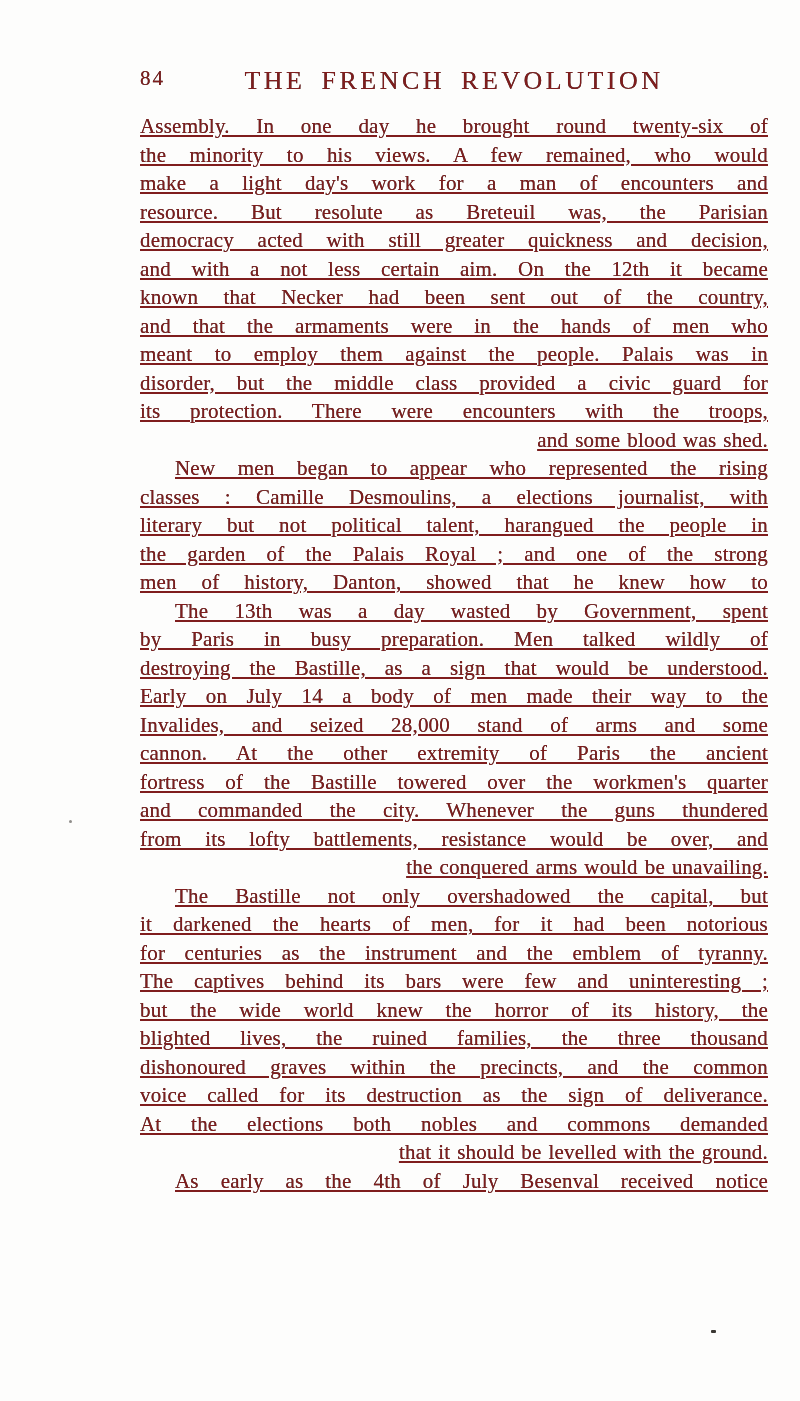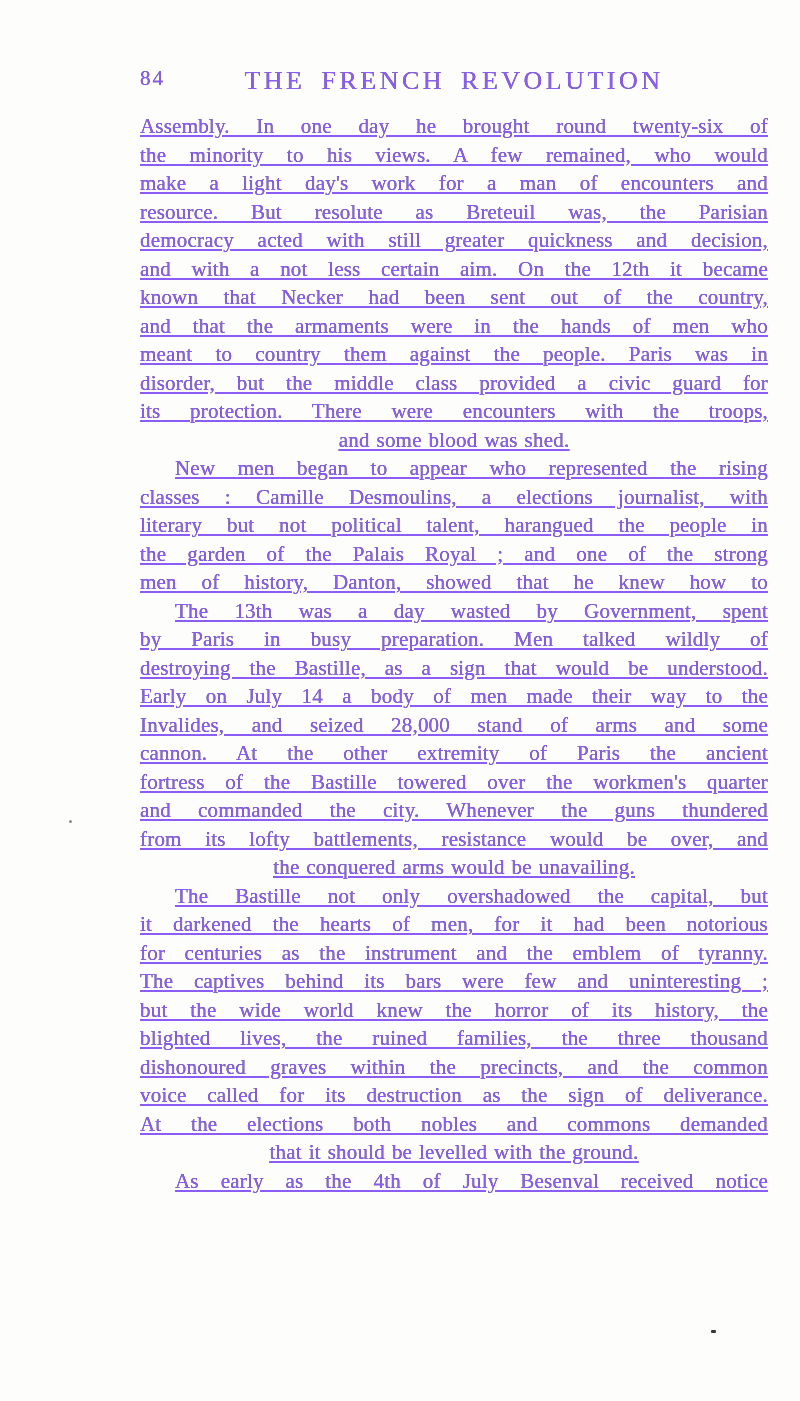"84" .page { color: #8b5cf6 -> #7f1d1d }
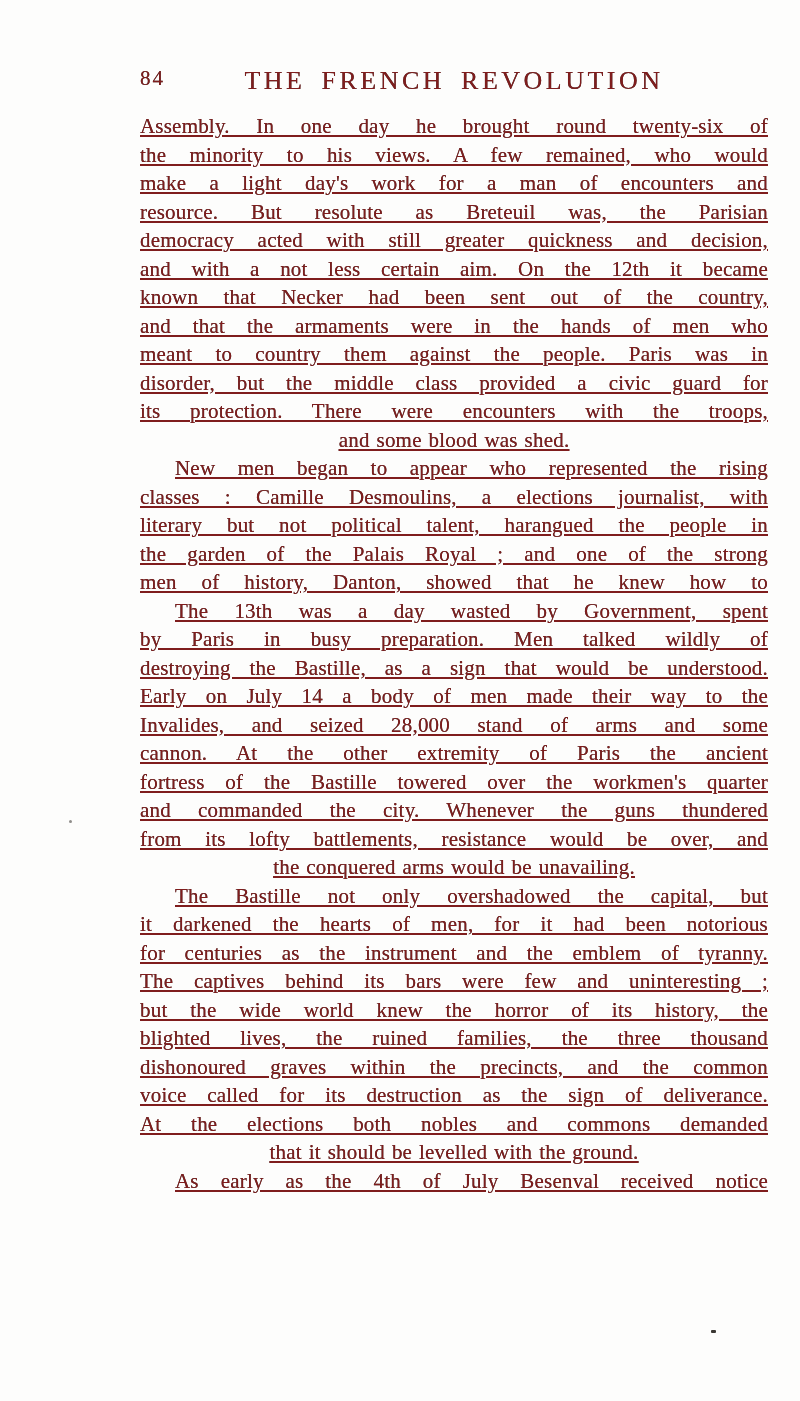"meant to country them against" div.line { text: country them against the people.  Paris -> employ them against the people.  Palais }
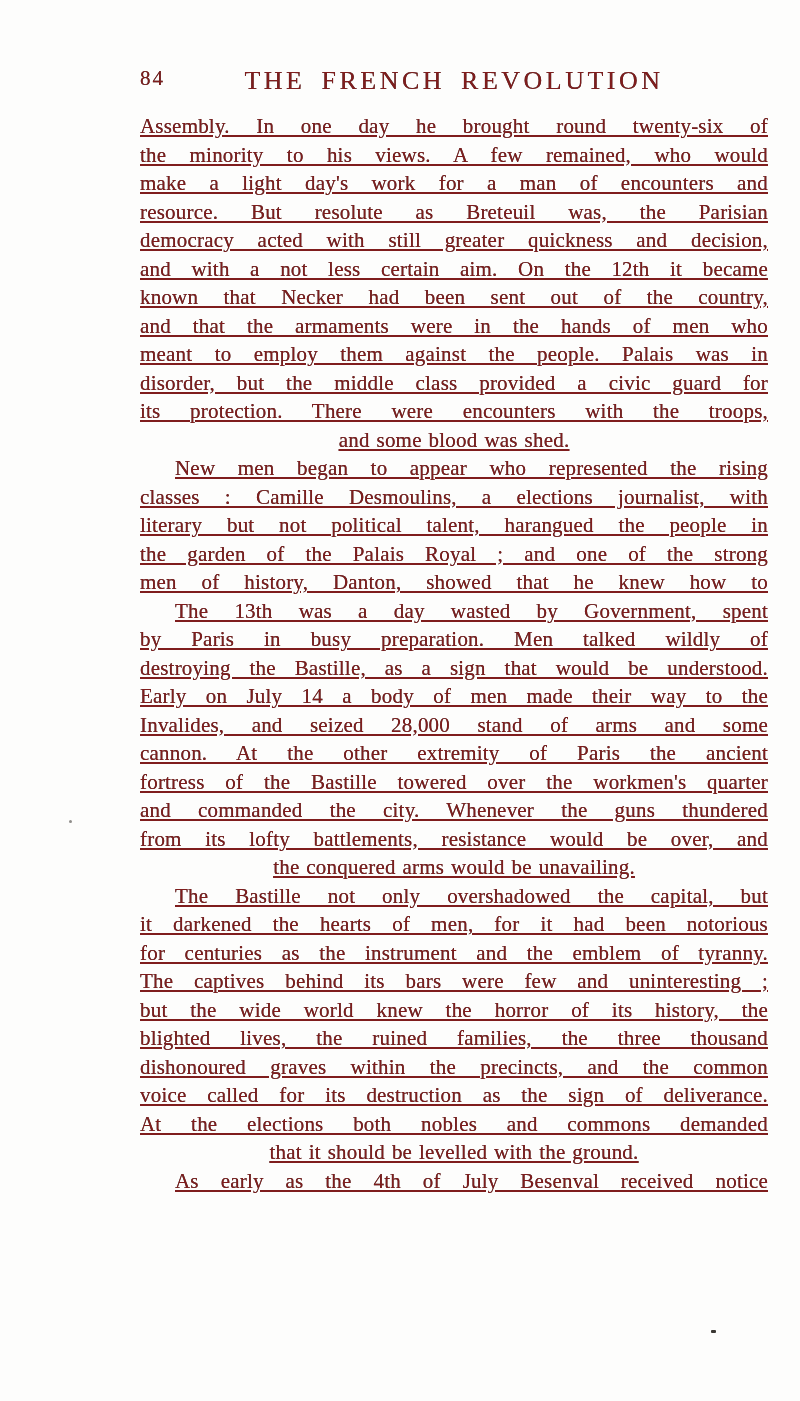"and some blood was shed." .line { text-align: center -> right }
